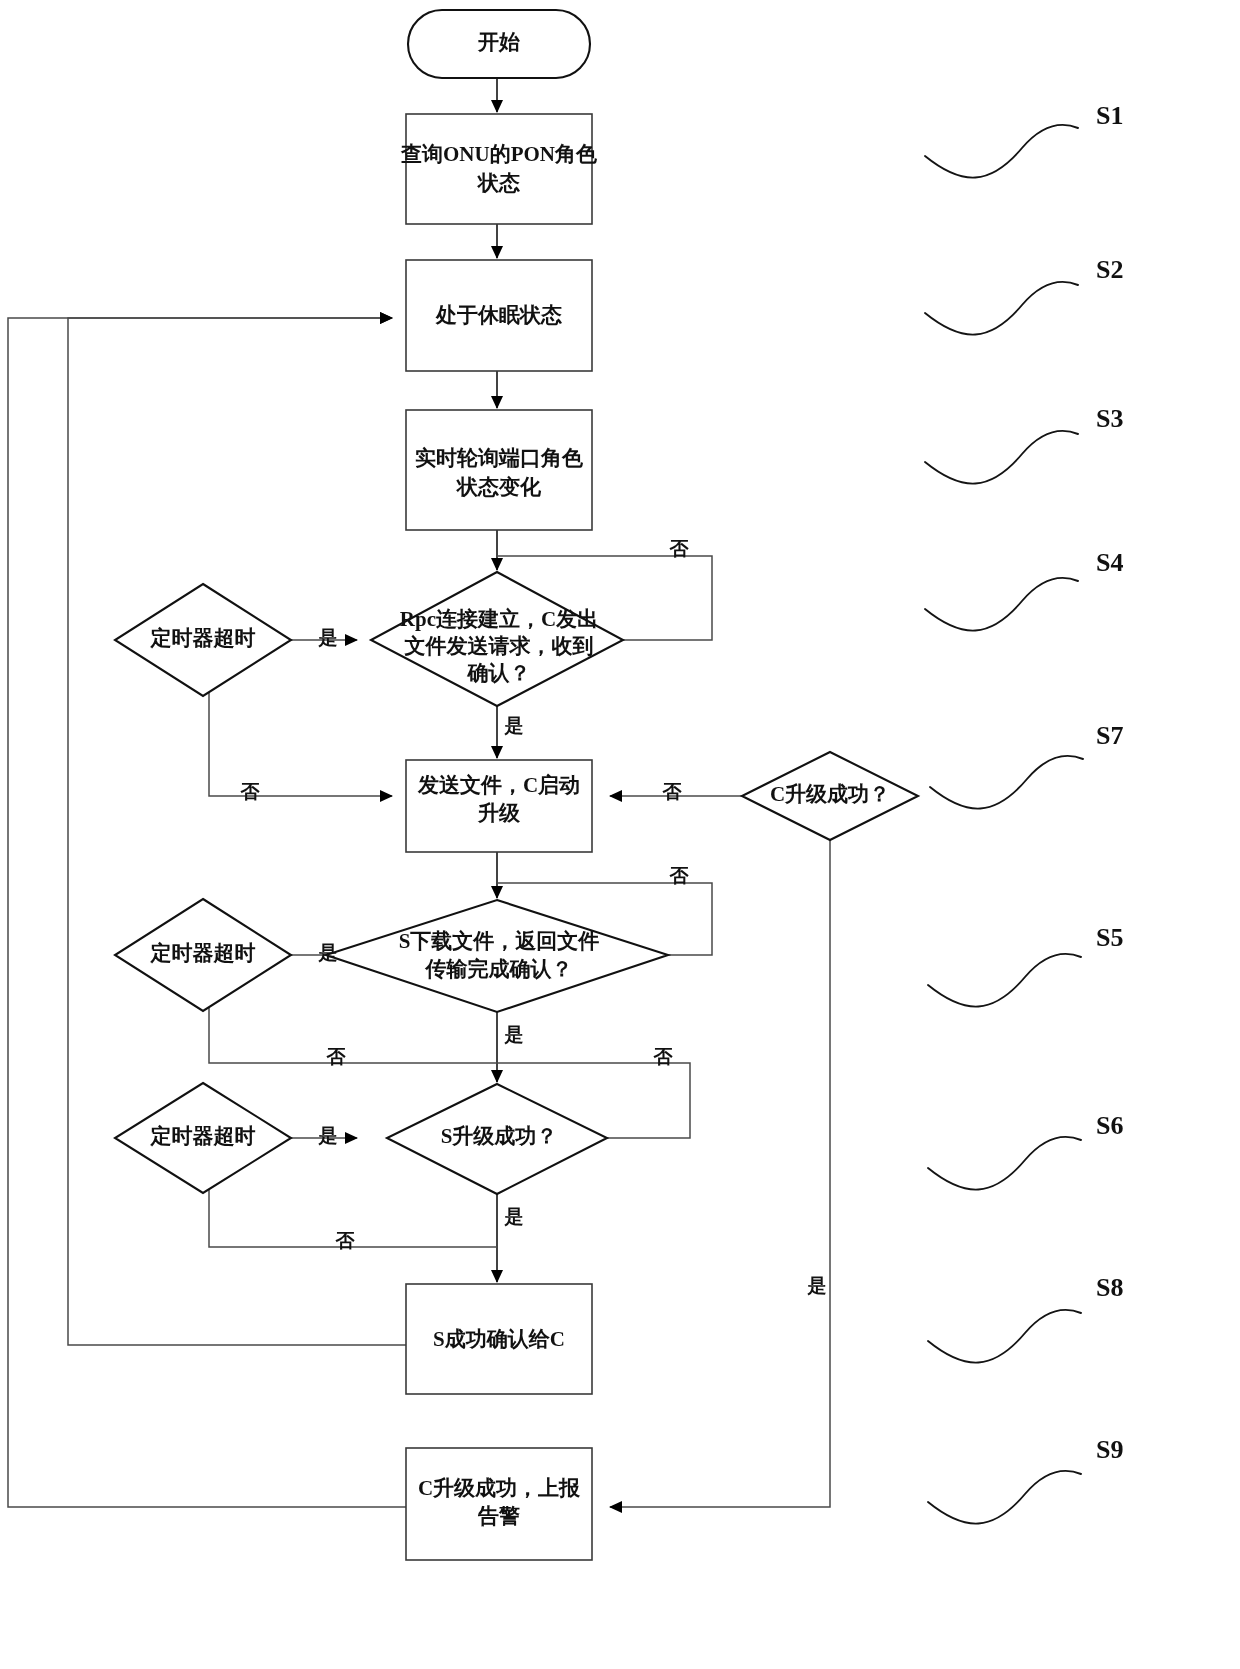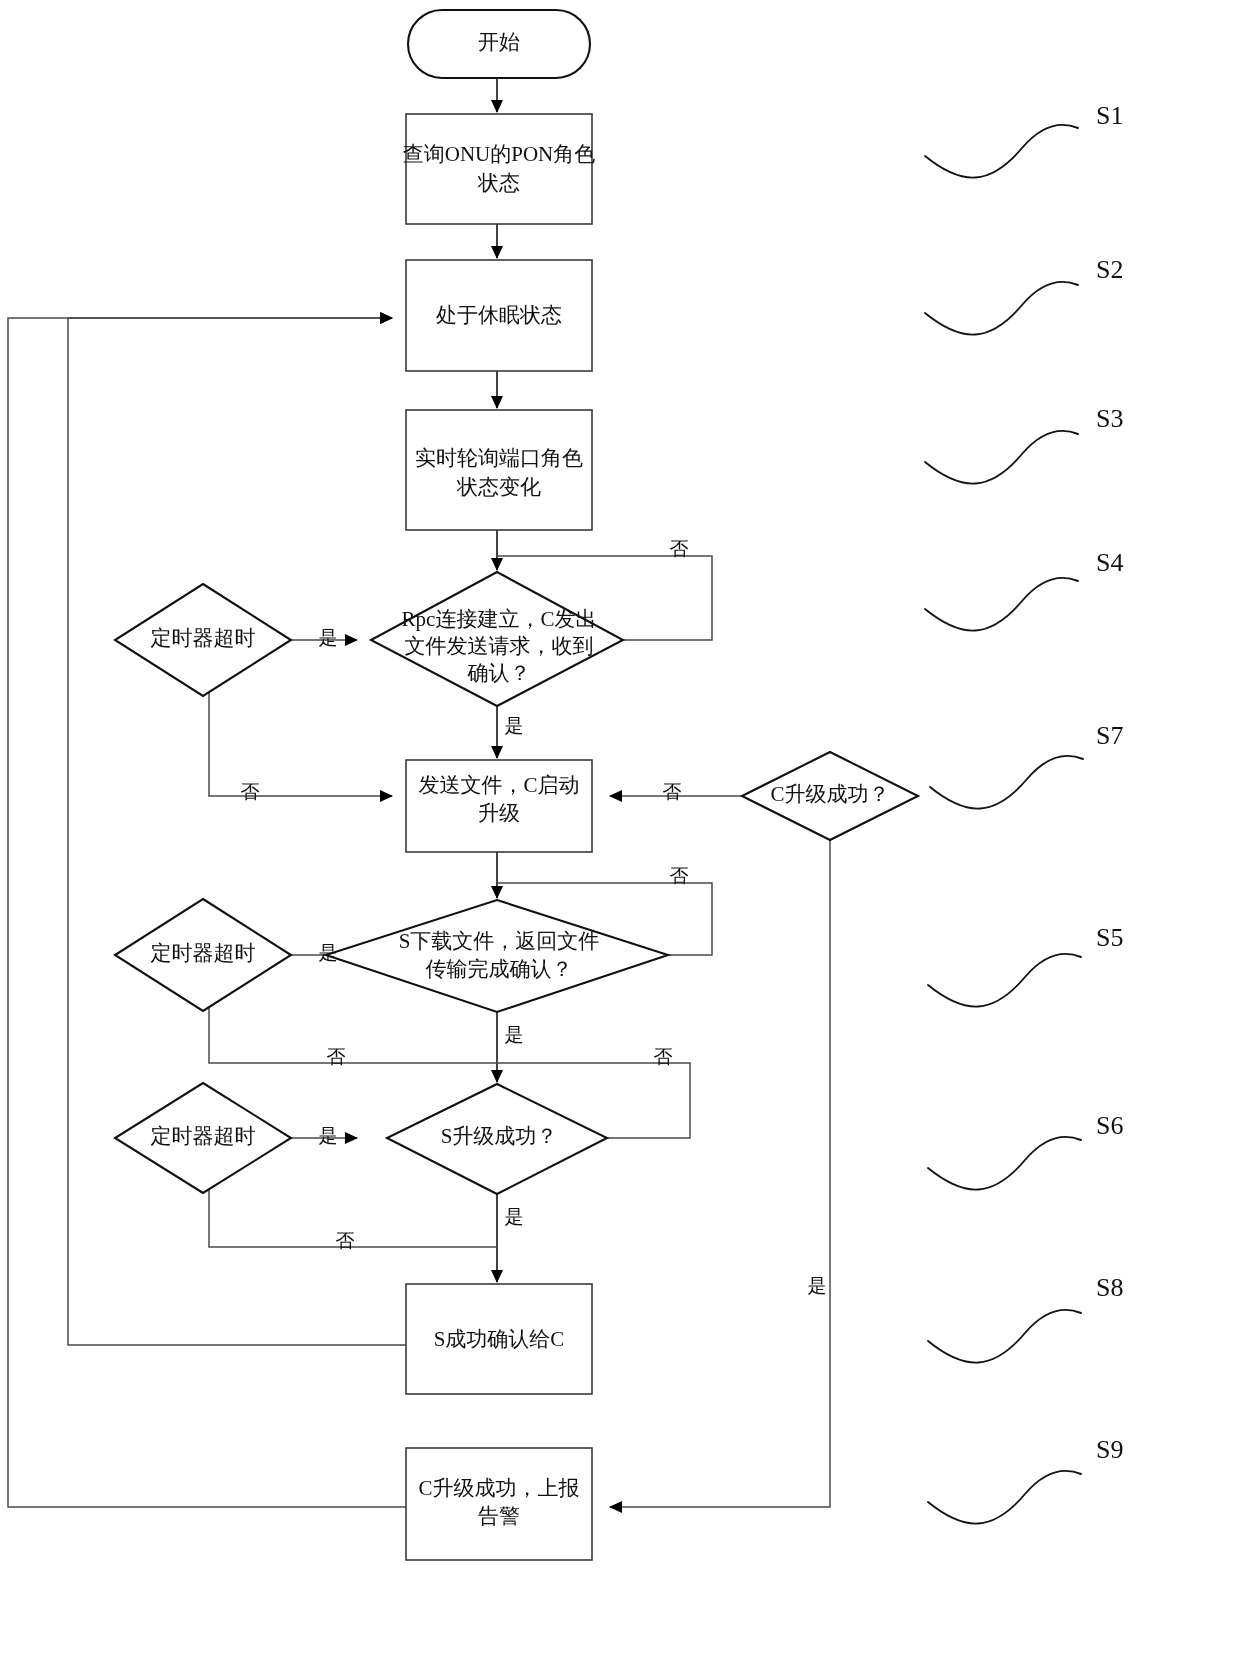"开始" #diagram-root { font-weight: none -> bold }
